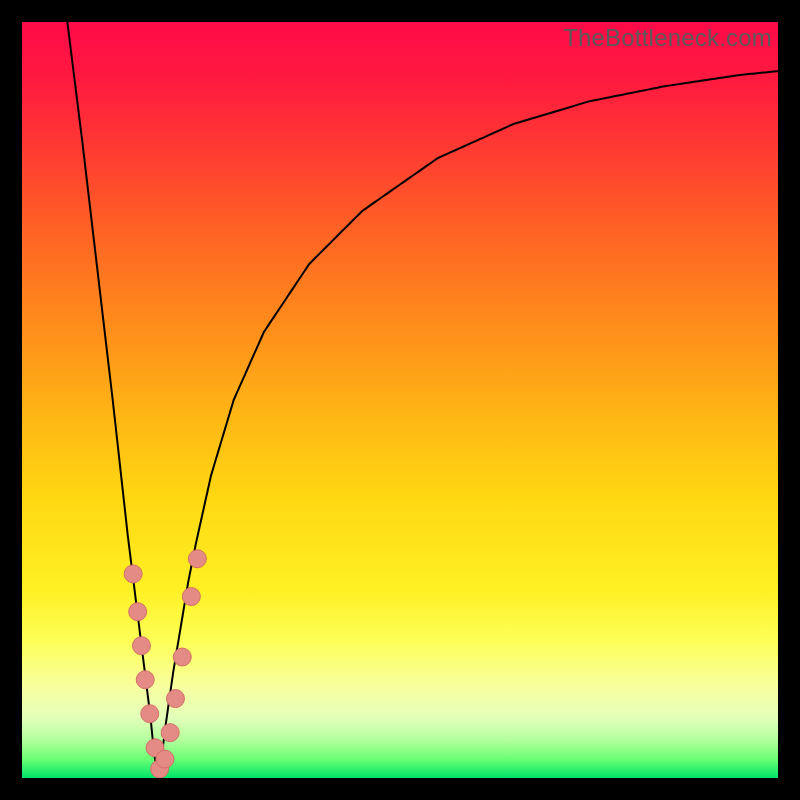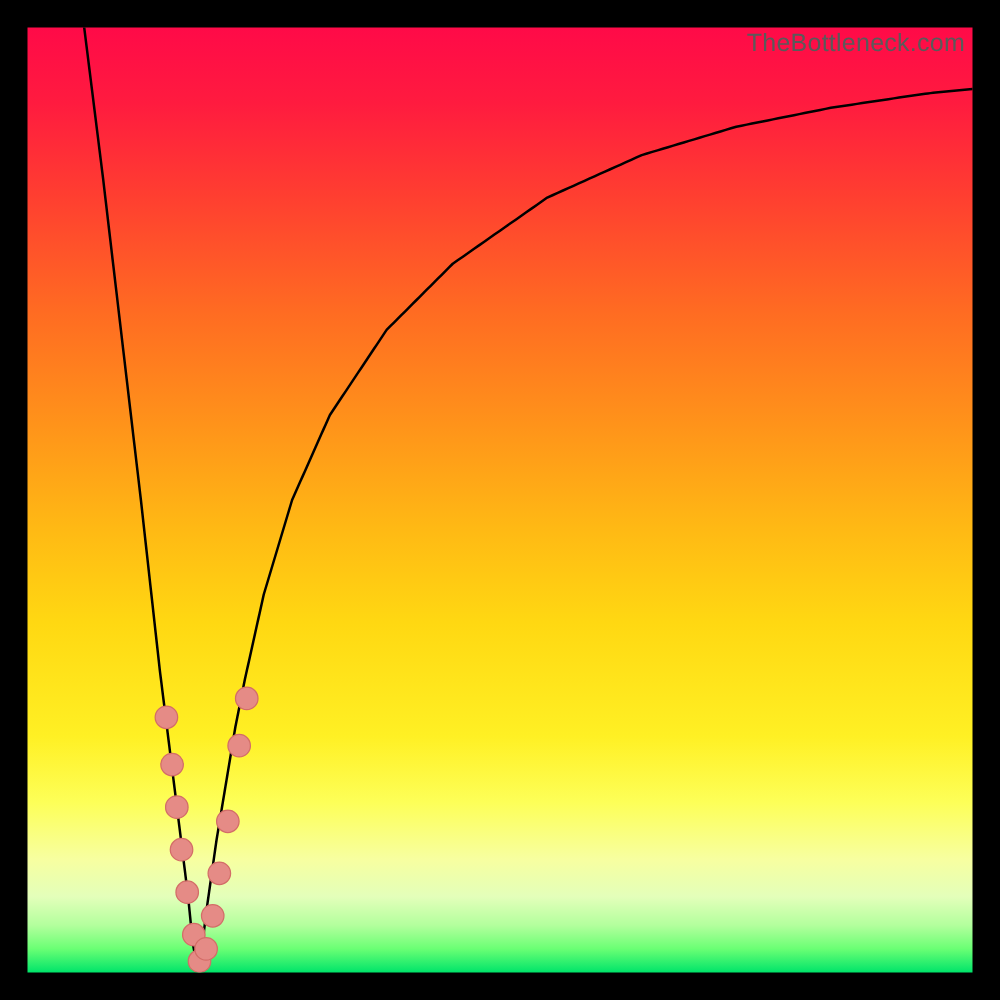"TheBottleneck.com" .watermark { font-size: 20px -> 24px }
